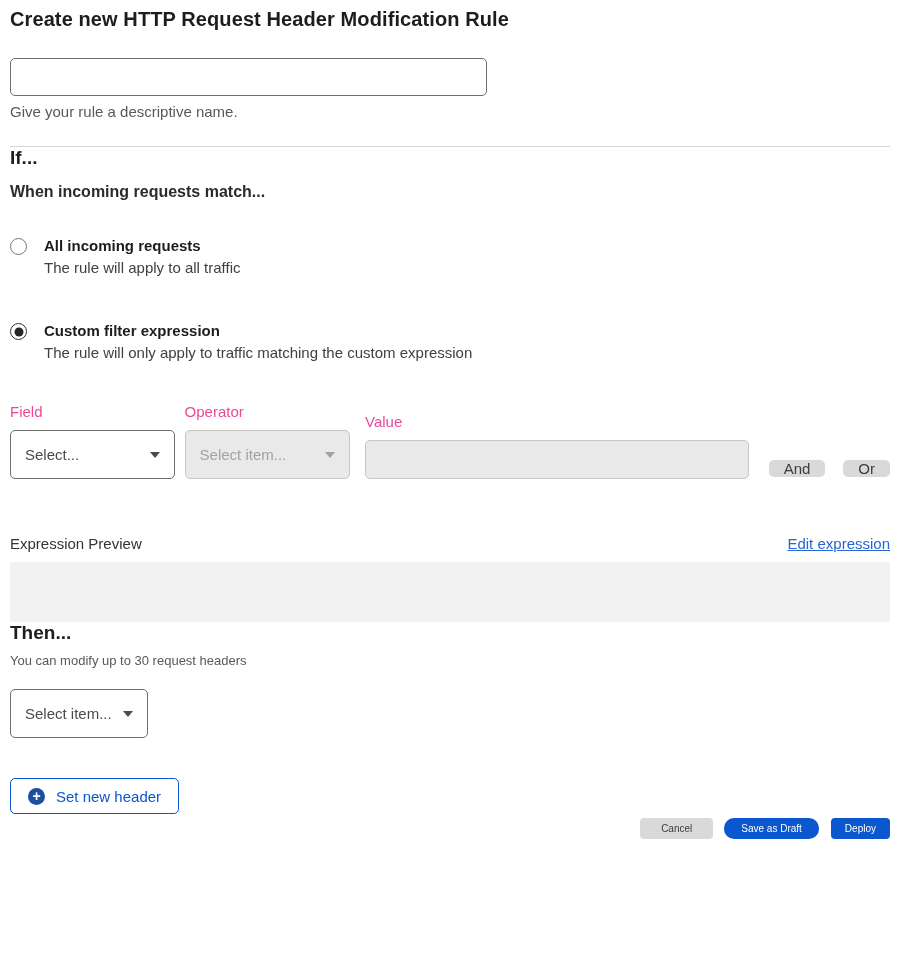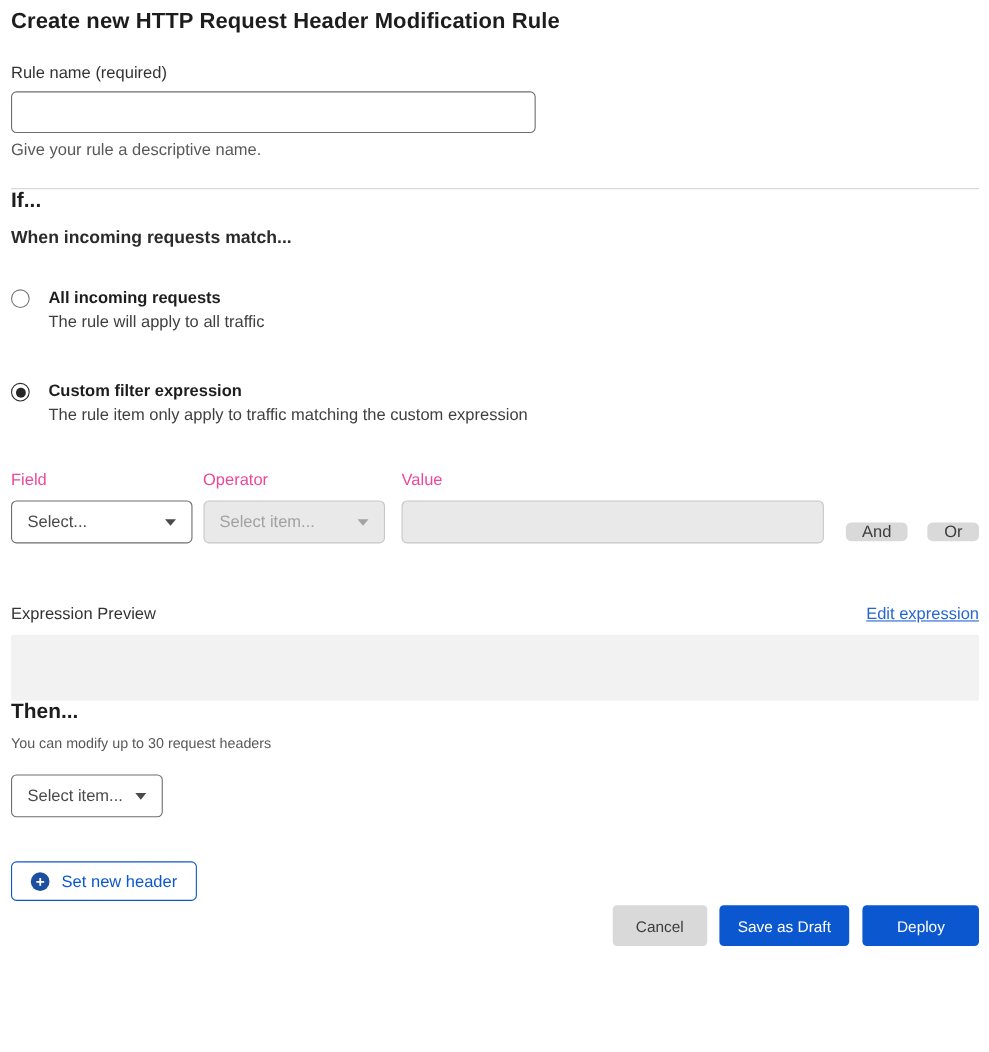"Rule name (required)" div.form-label { html: <div>Rule name (required)</div> -> none }
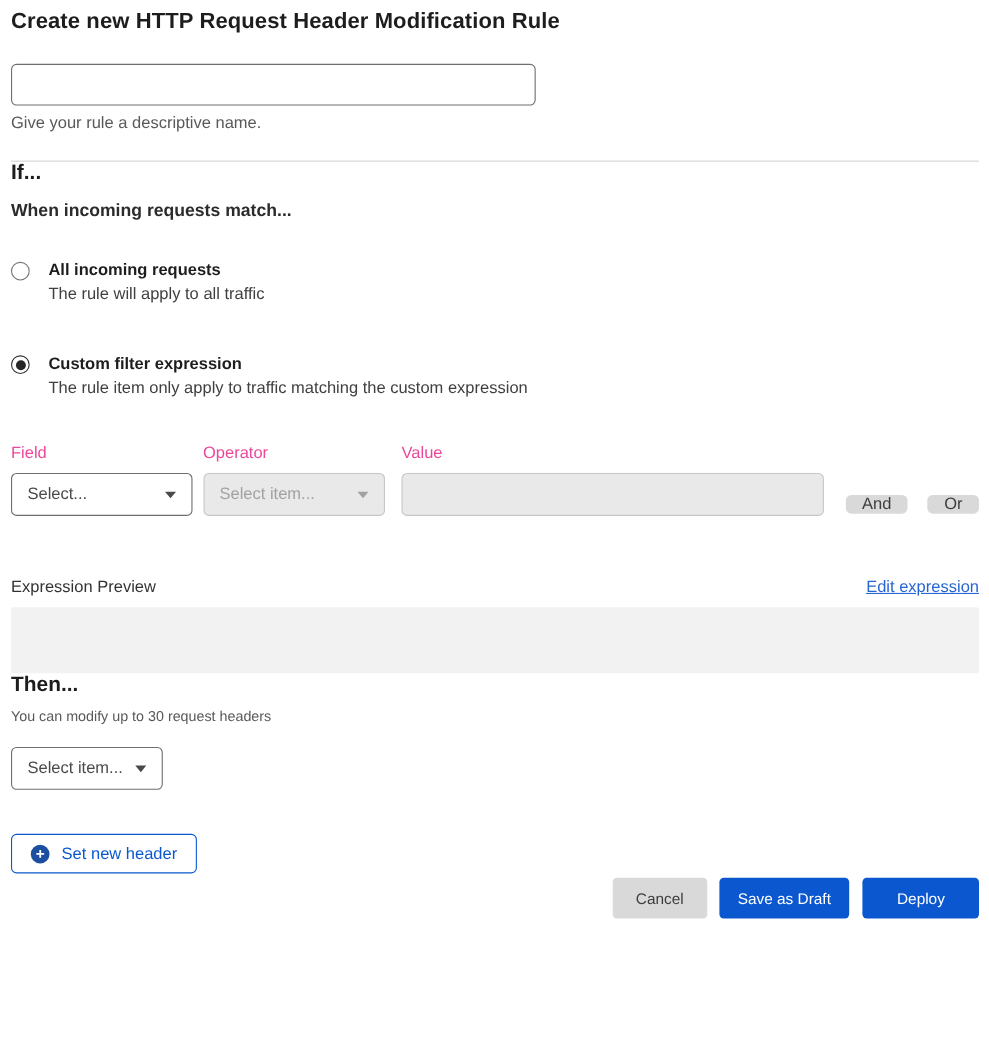"The rule item only apply" div.radio-desc { text: item -> will }
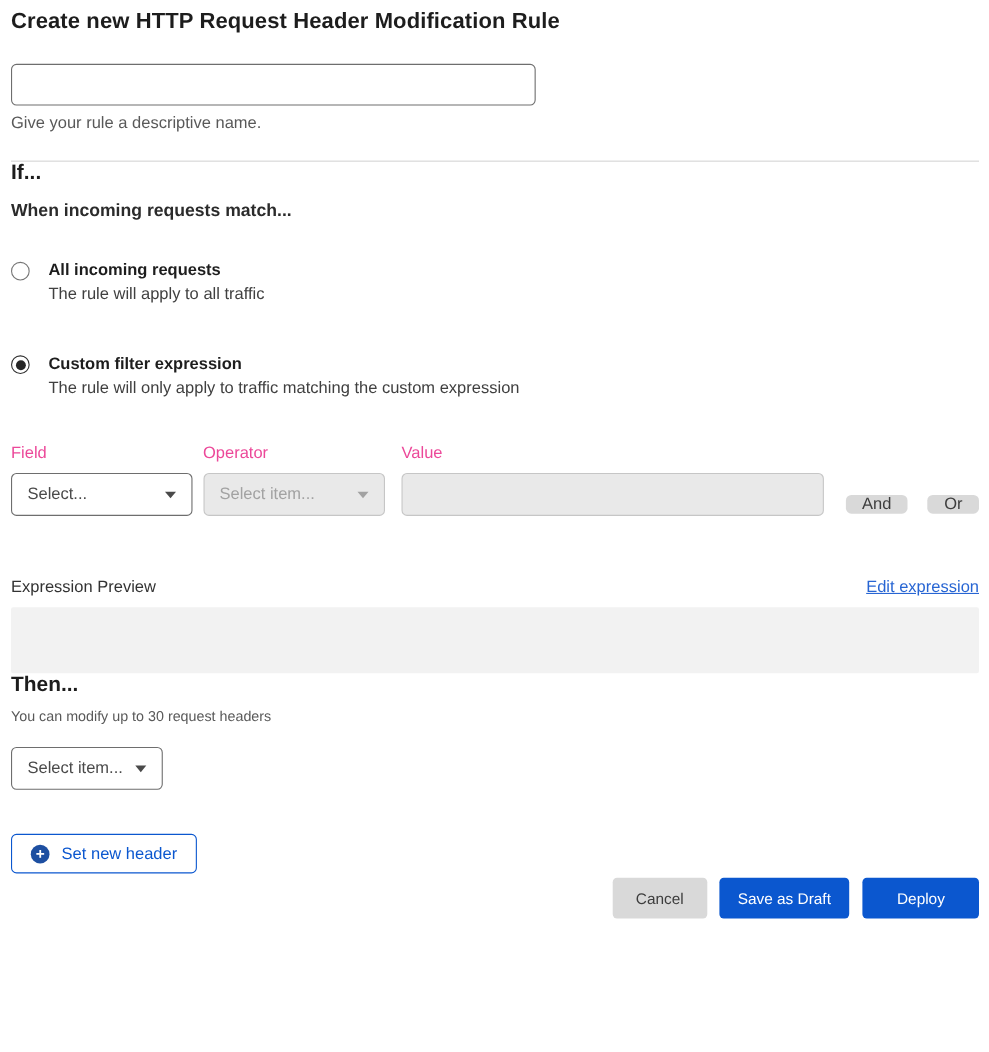"Select..." .select-control { height: 39px -> 49px }
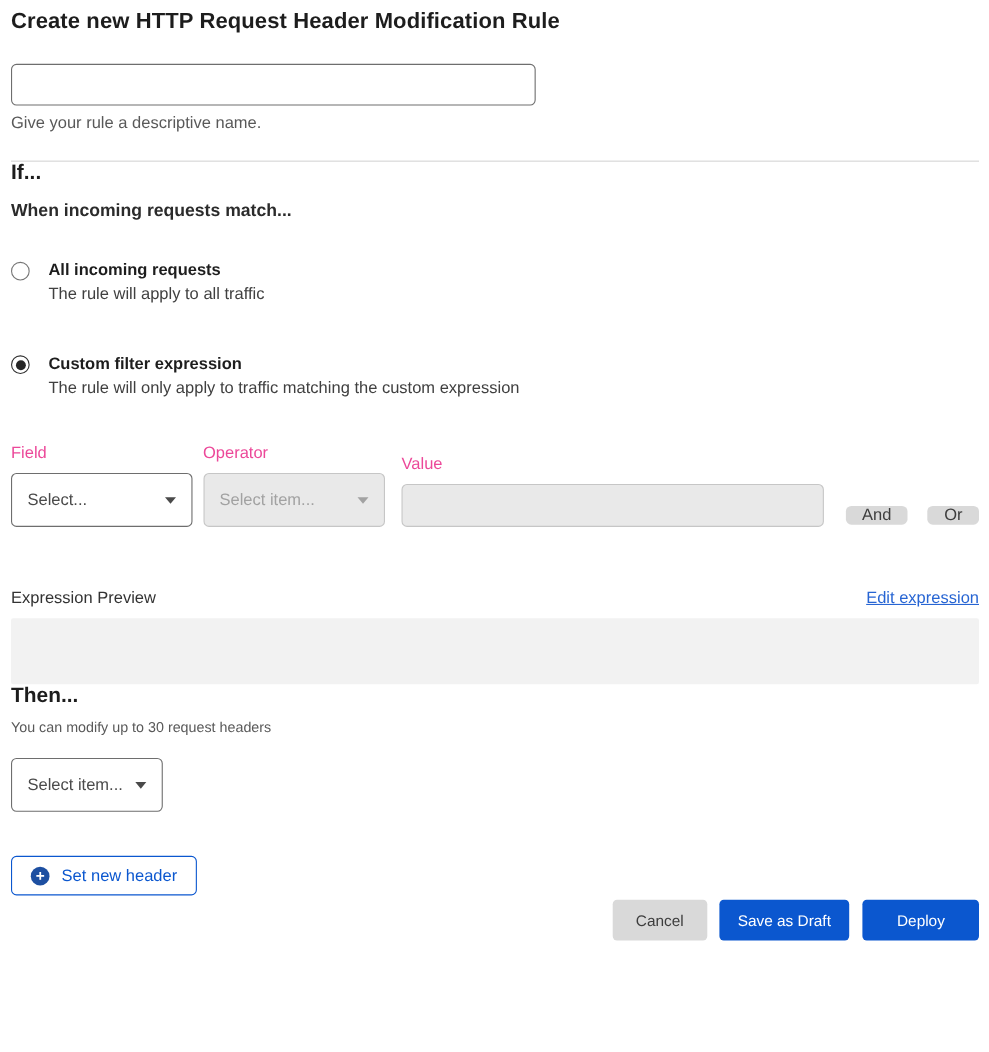"Cancel" .footer-btn { font-size: 14px -> 10px; height: 37px -> 21px }
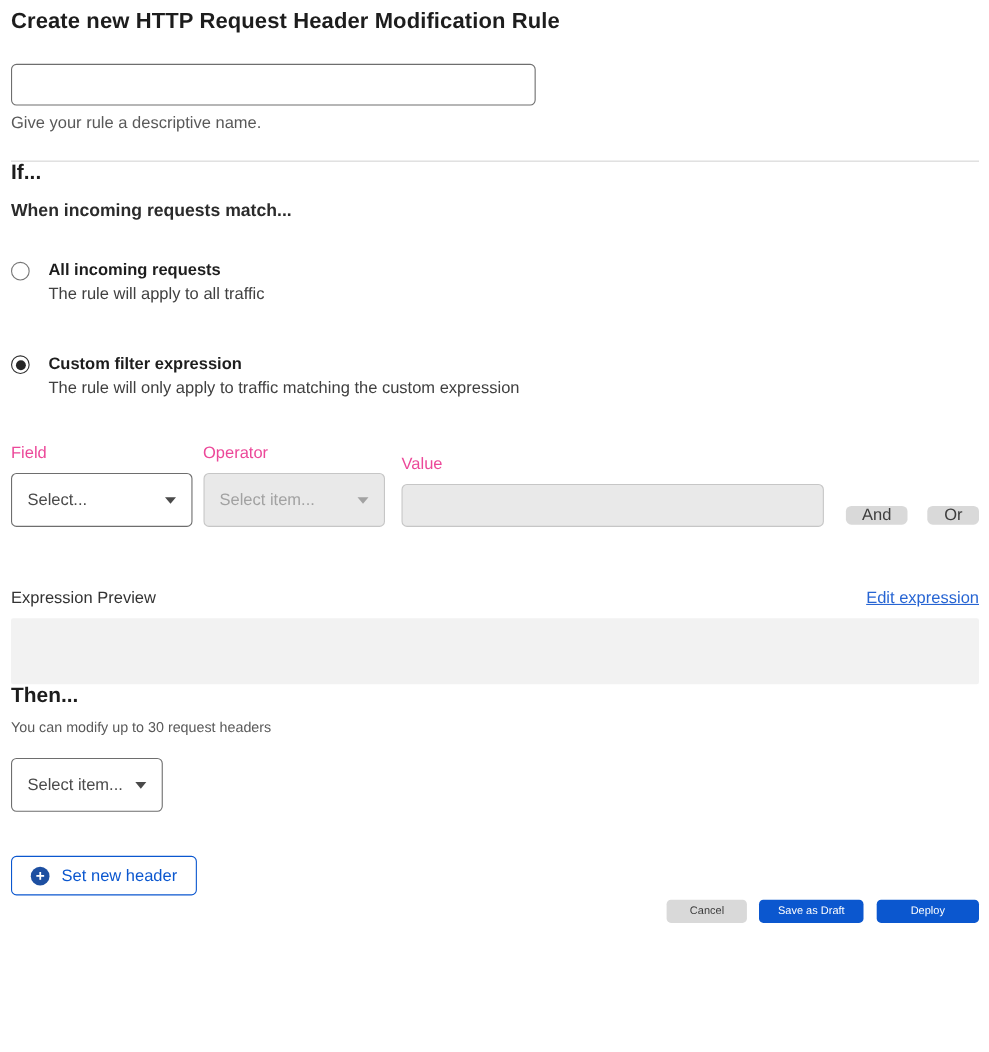"Save as Draft" .save-btn { border-radius: none -> 10px }
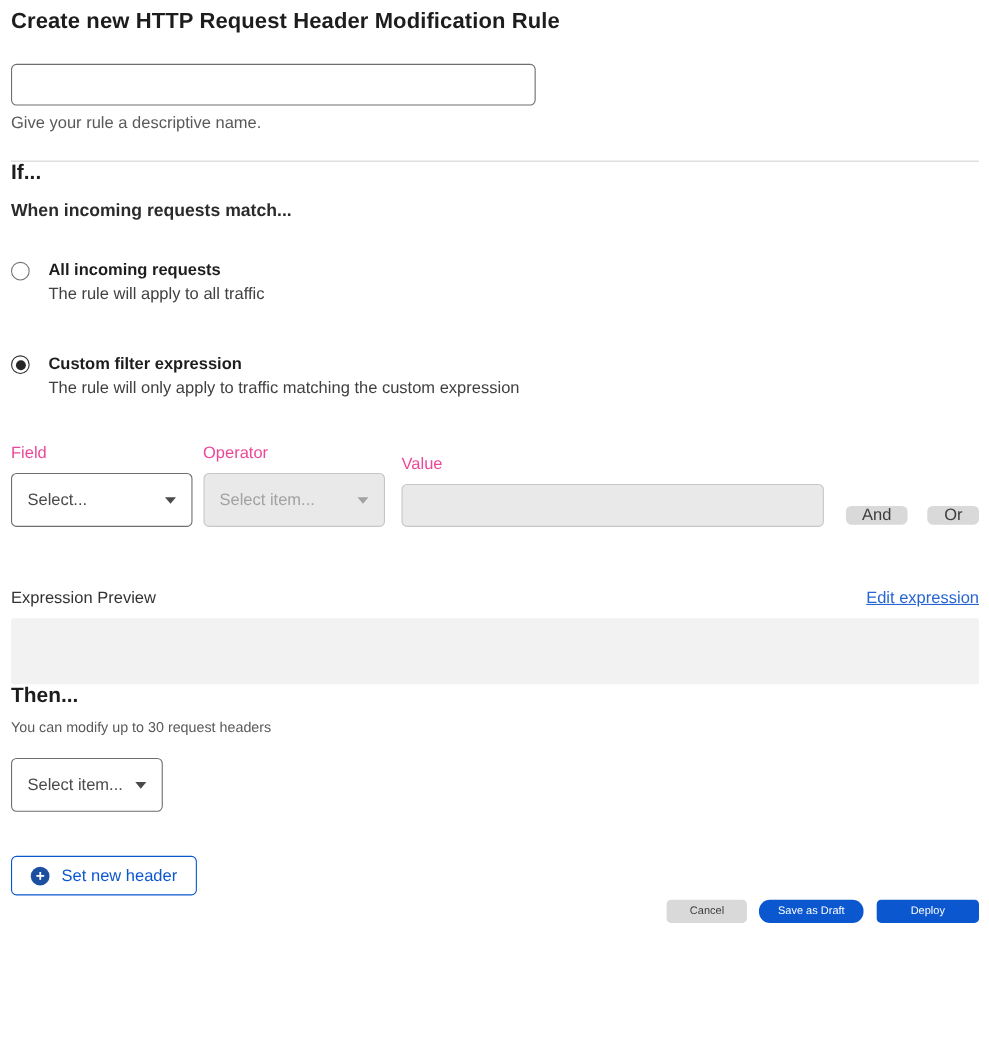"Deploy" .deploy-btn { padding: 0 31px -> 0 14px }
